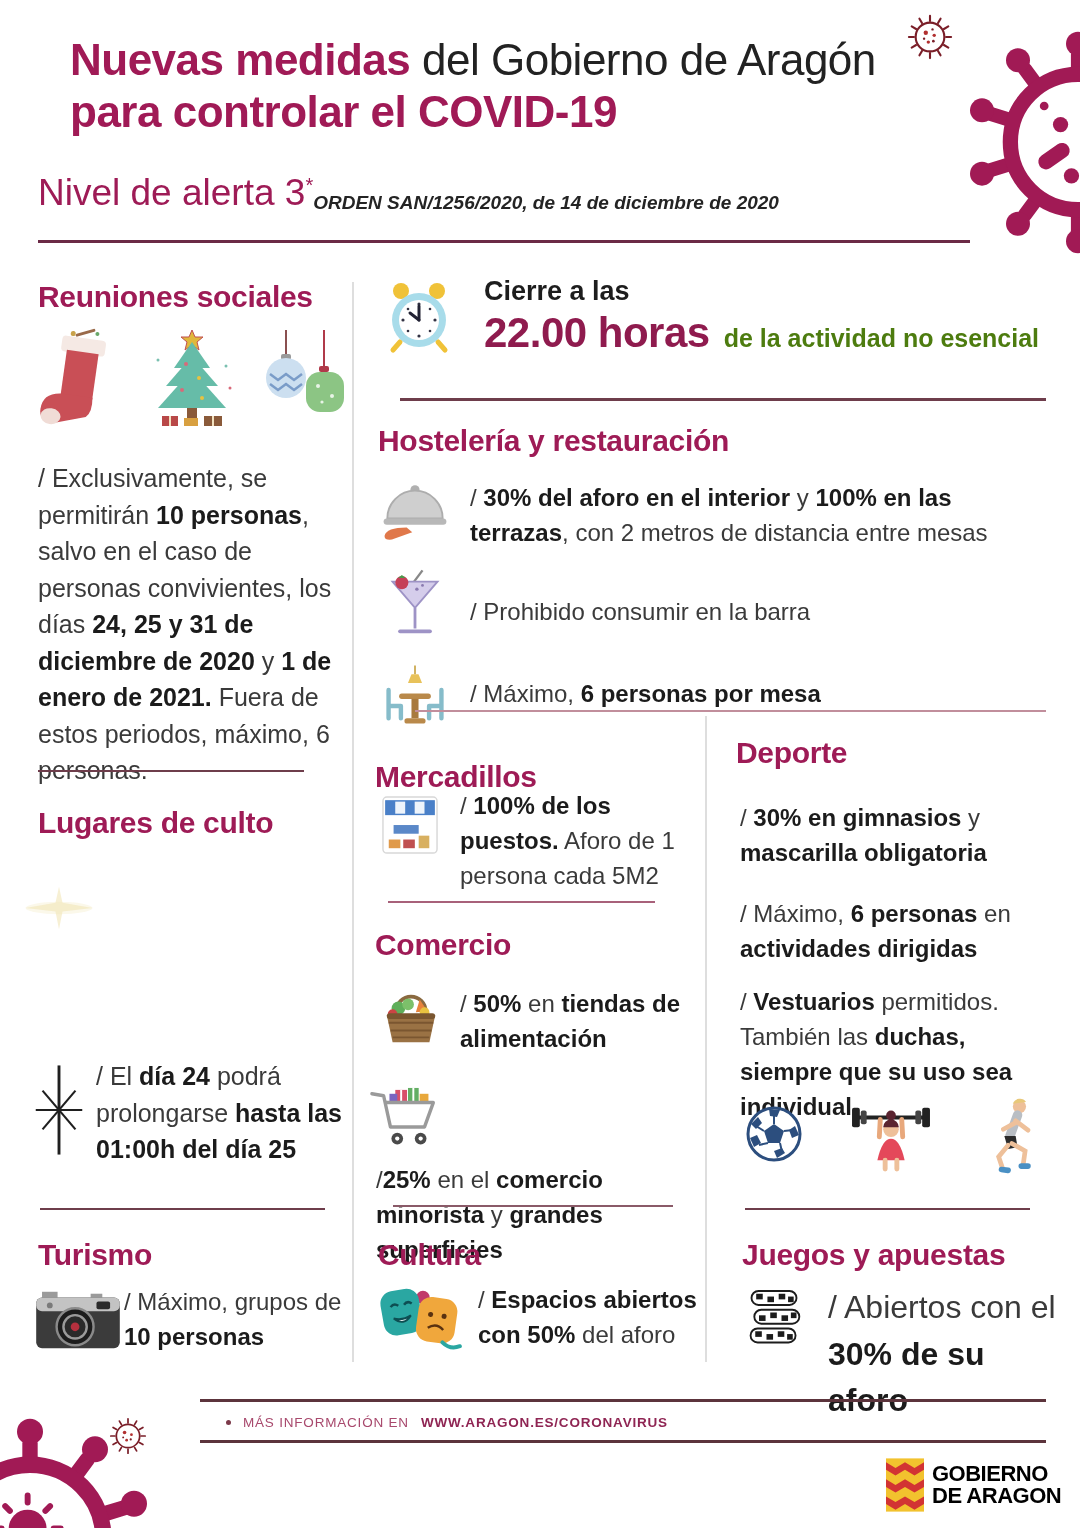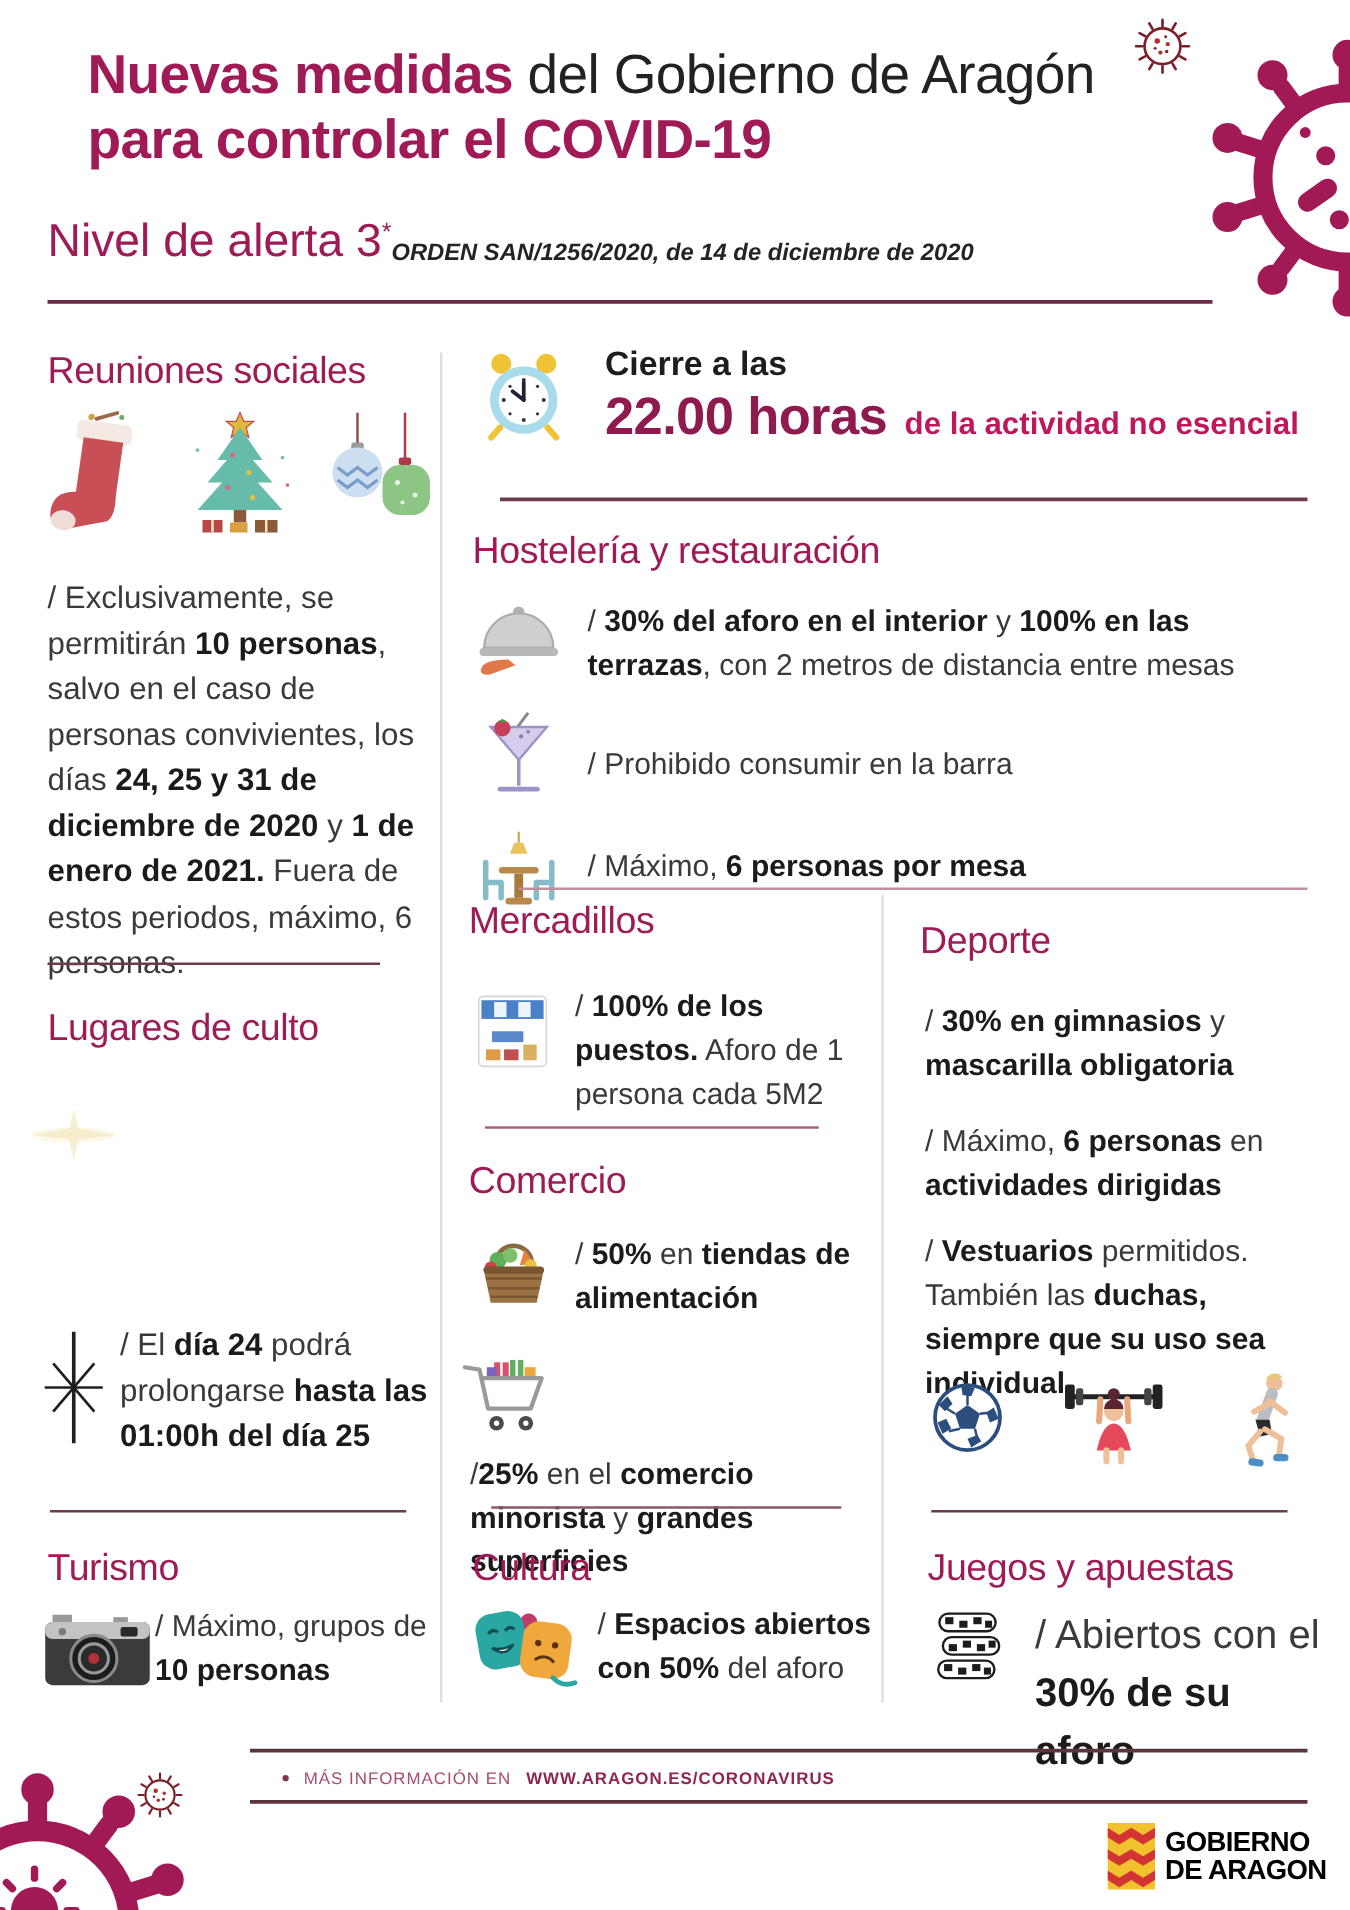"Reuniones sociales" .h2 { font-weight: normal -> bold }
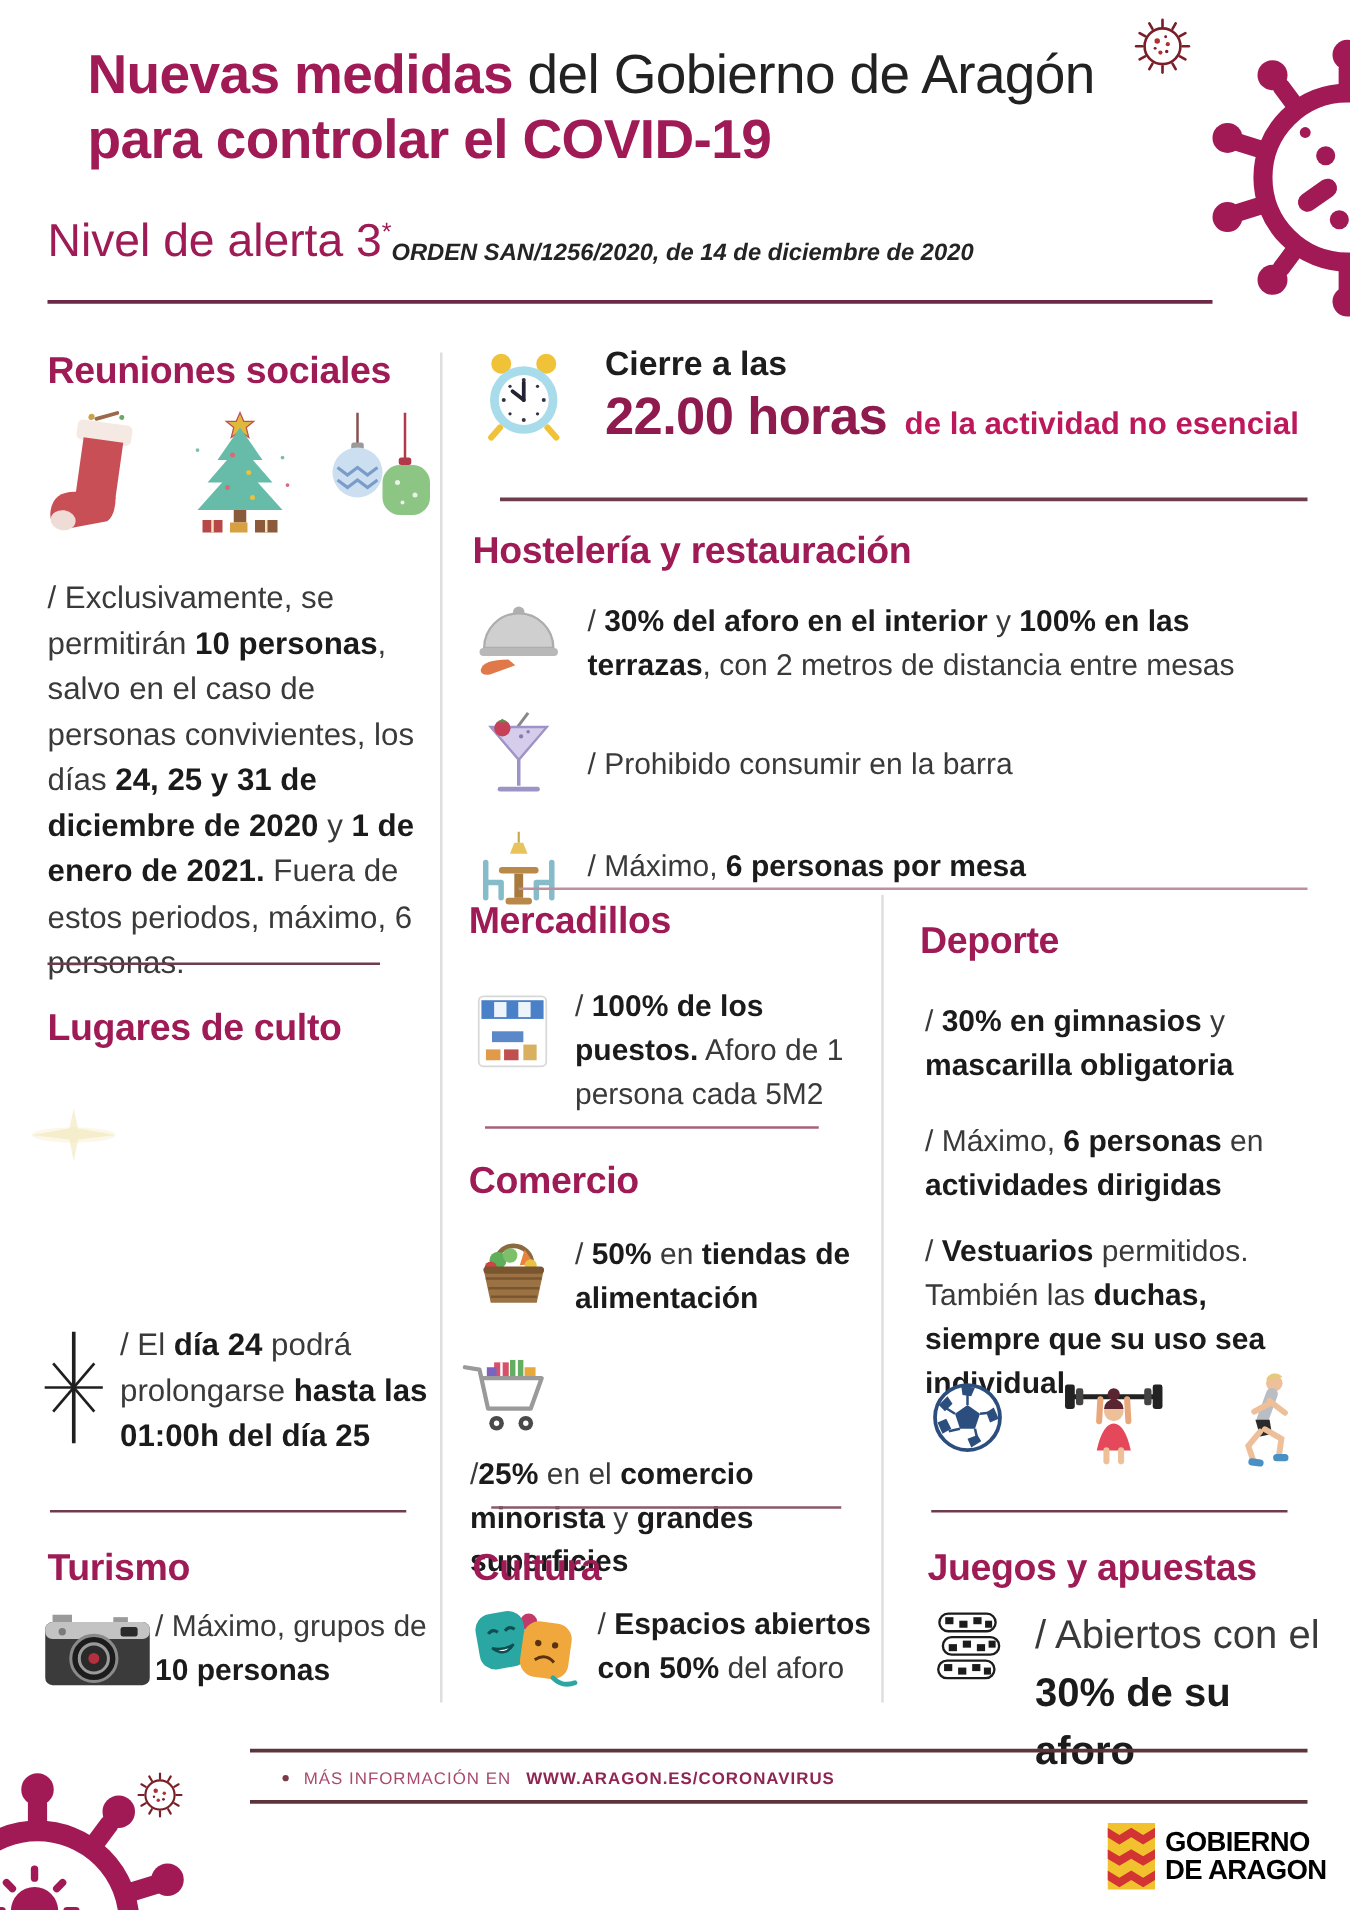"de la actividad no esencial" .cierre-rest { color: #be185d -> #4d7c0f }
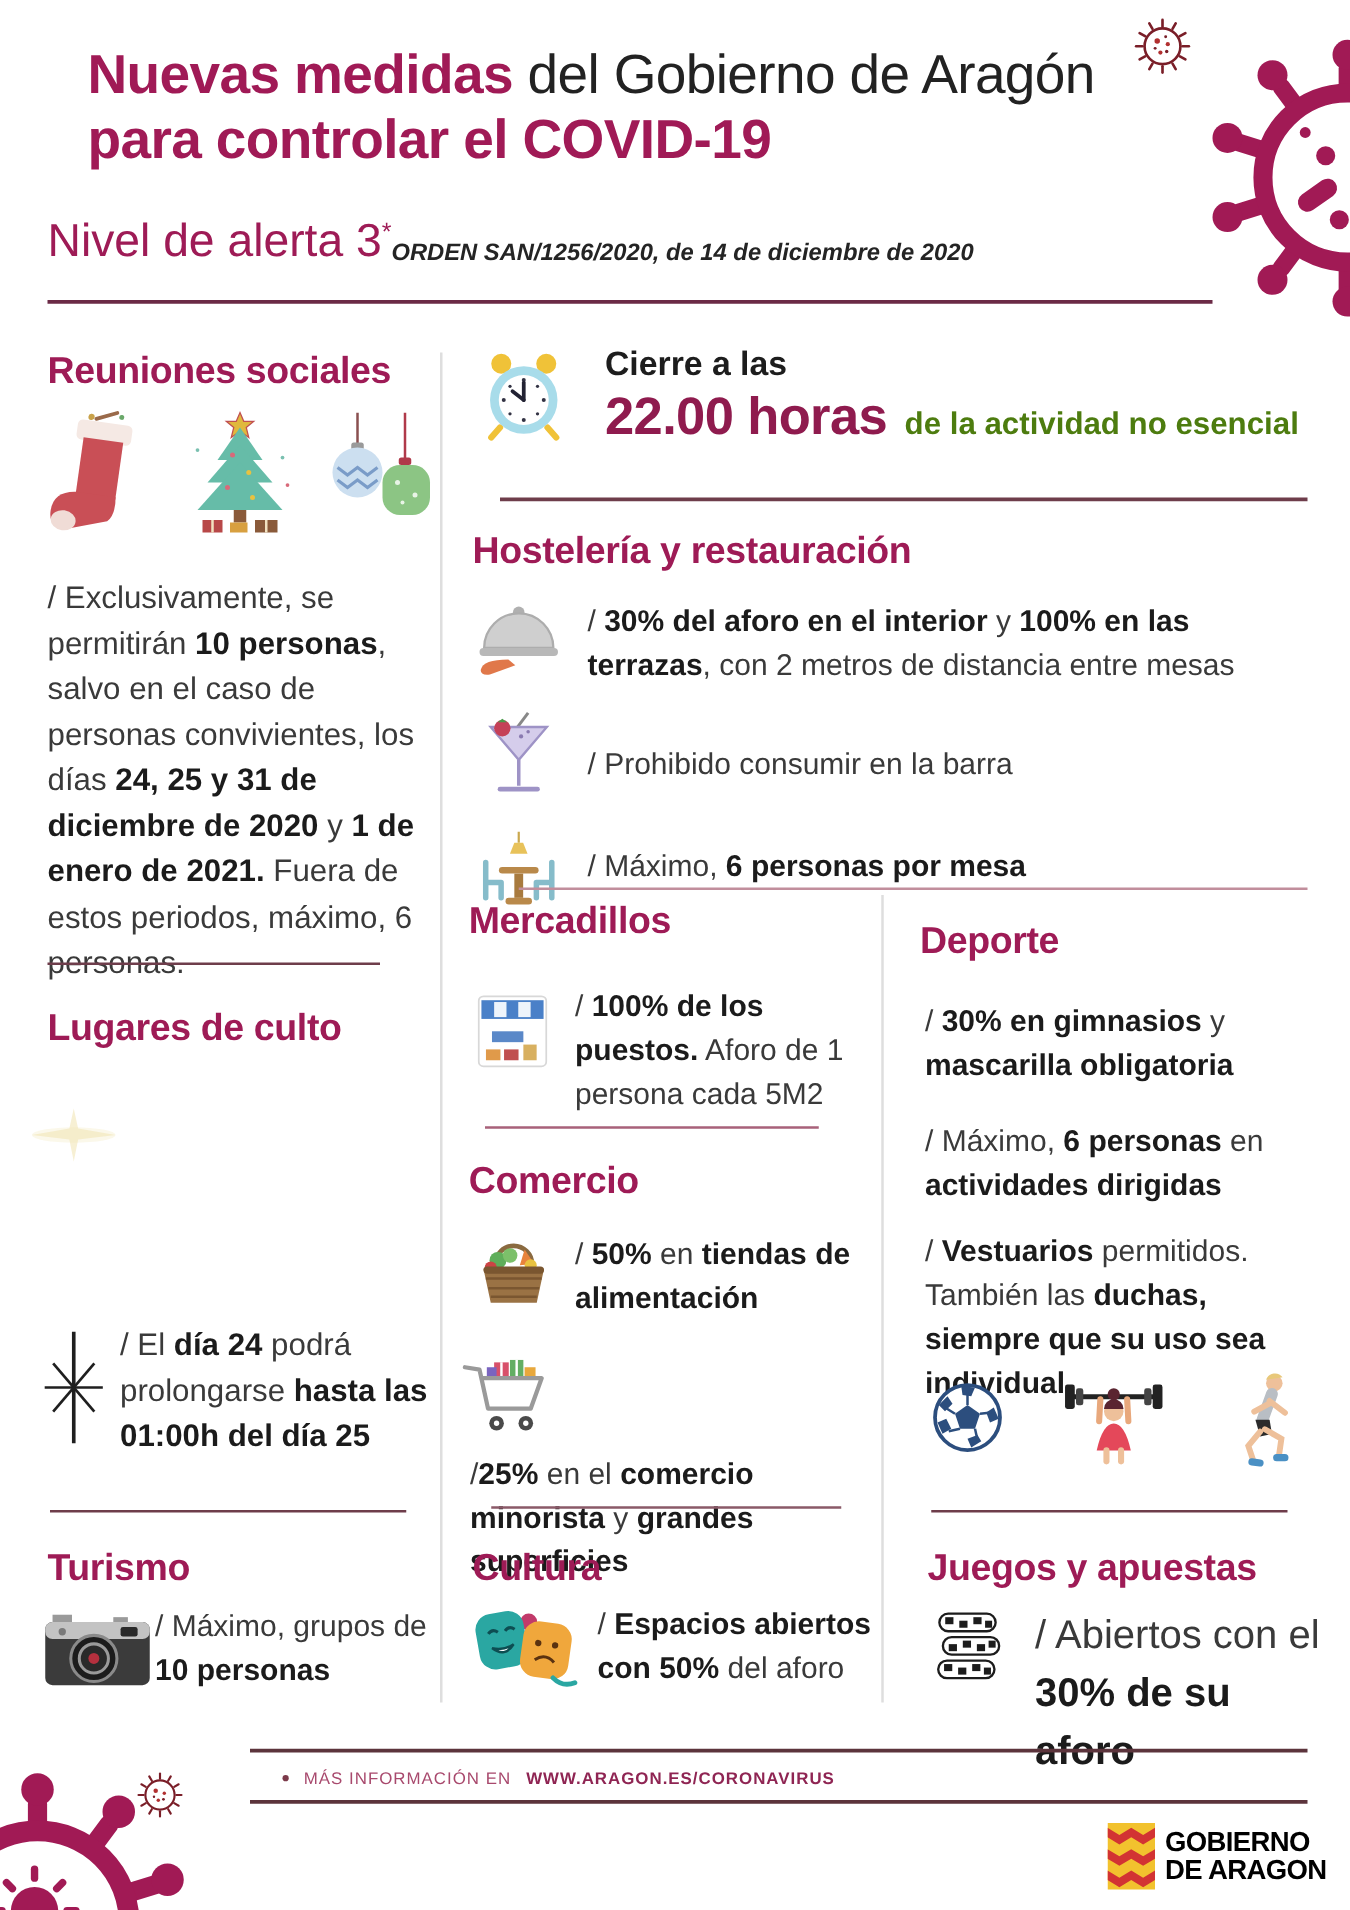"Mercadillos" div.abs { top: 720px -> 760px }
